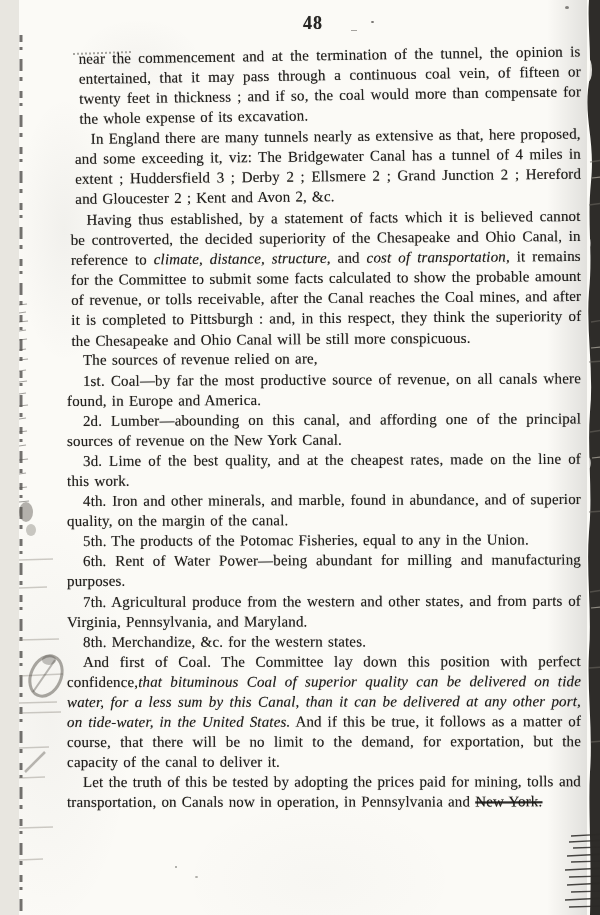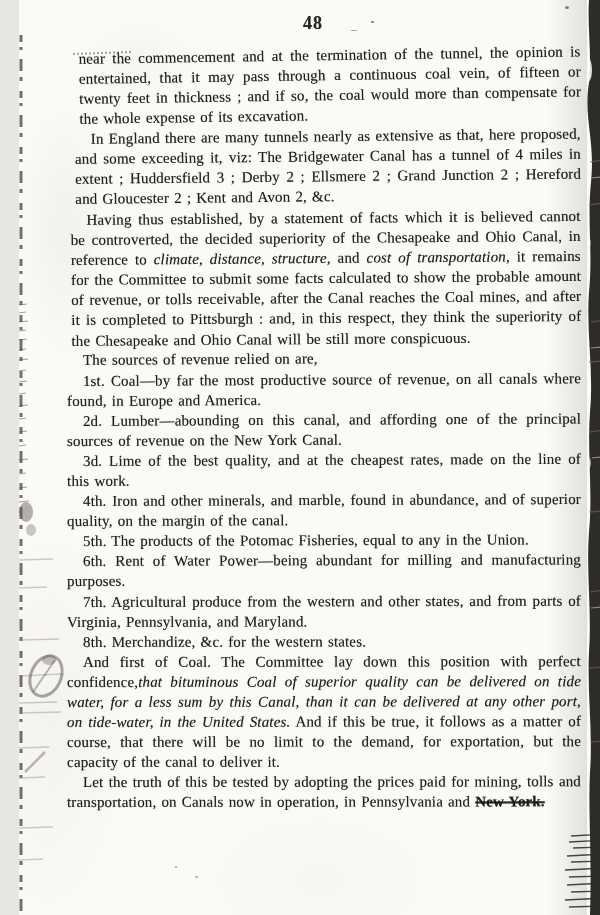"New York." .bd { font-weight: bold -> normal }
